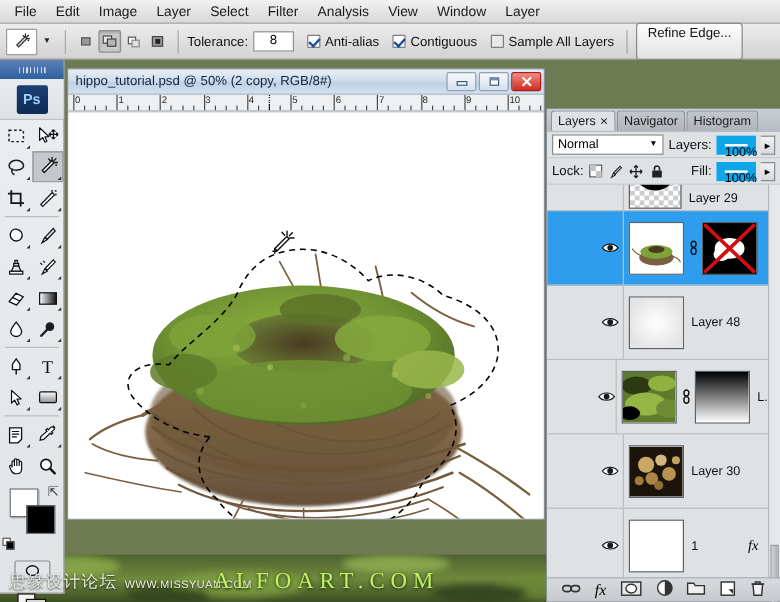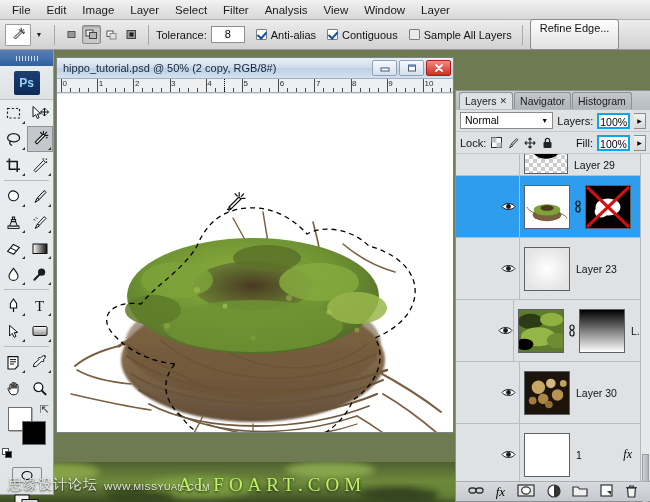"100%" .pct { border: 2px solid #0ea5e9 -> 7px solid #0ea5e9 }
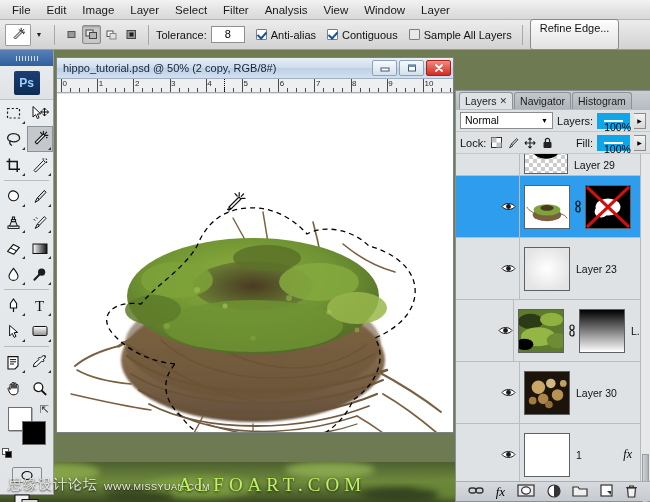"Layer 23" span.lname { text: 23 -> 48 }
